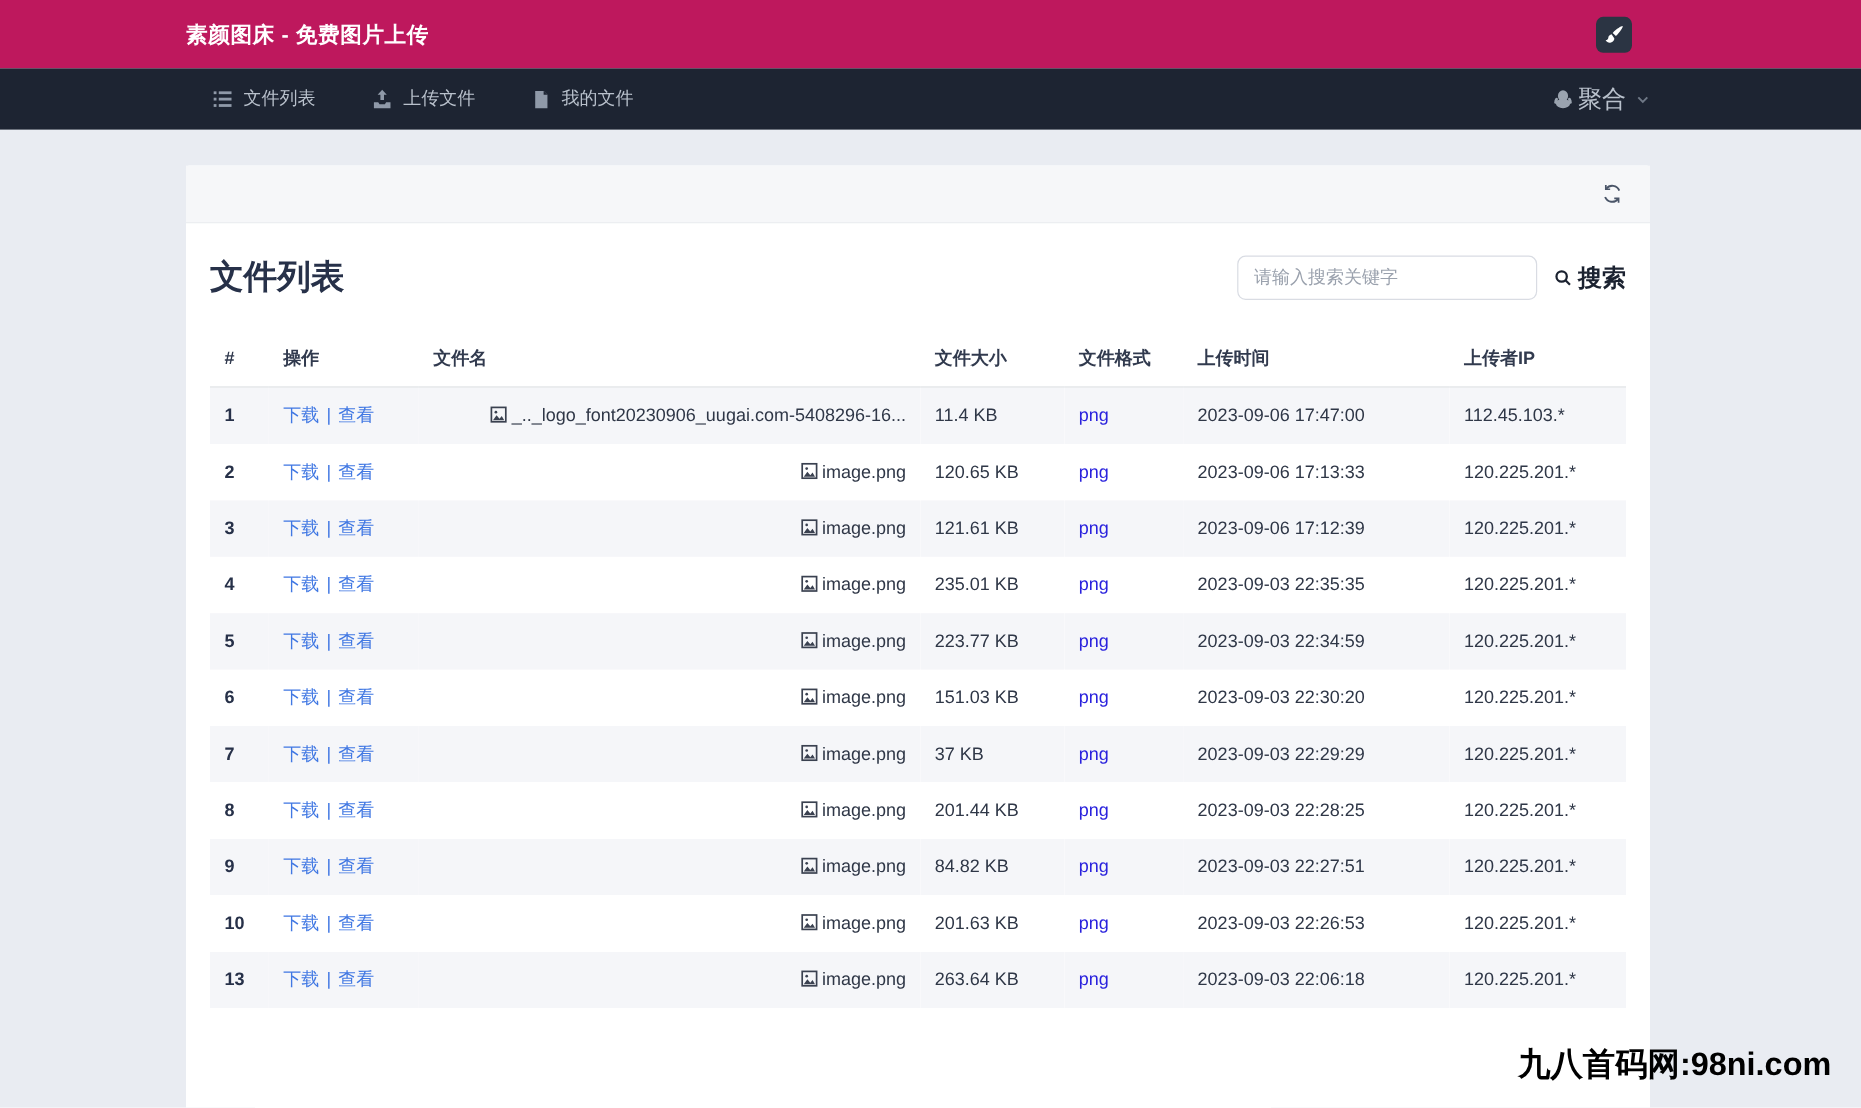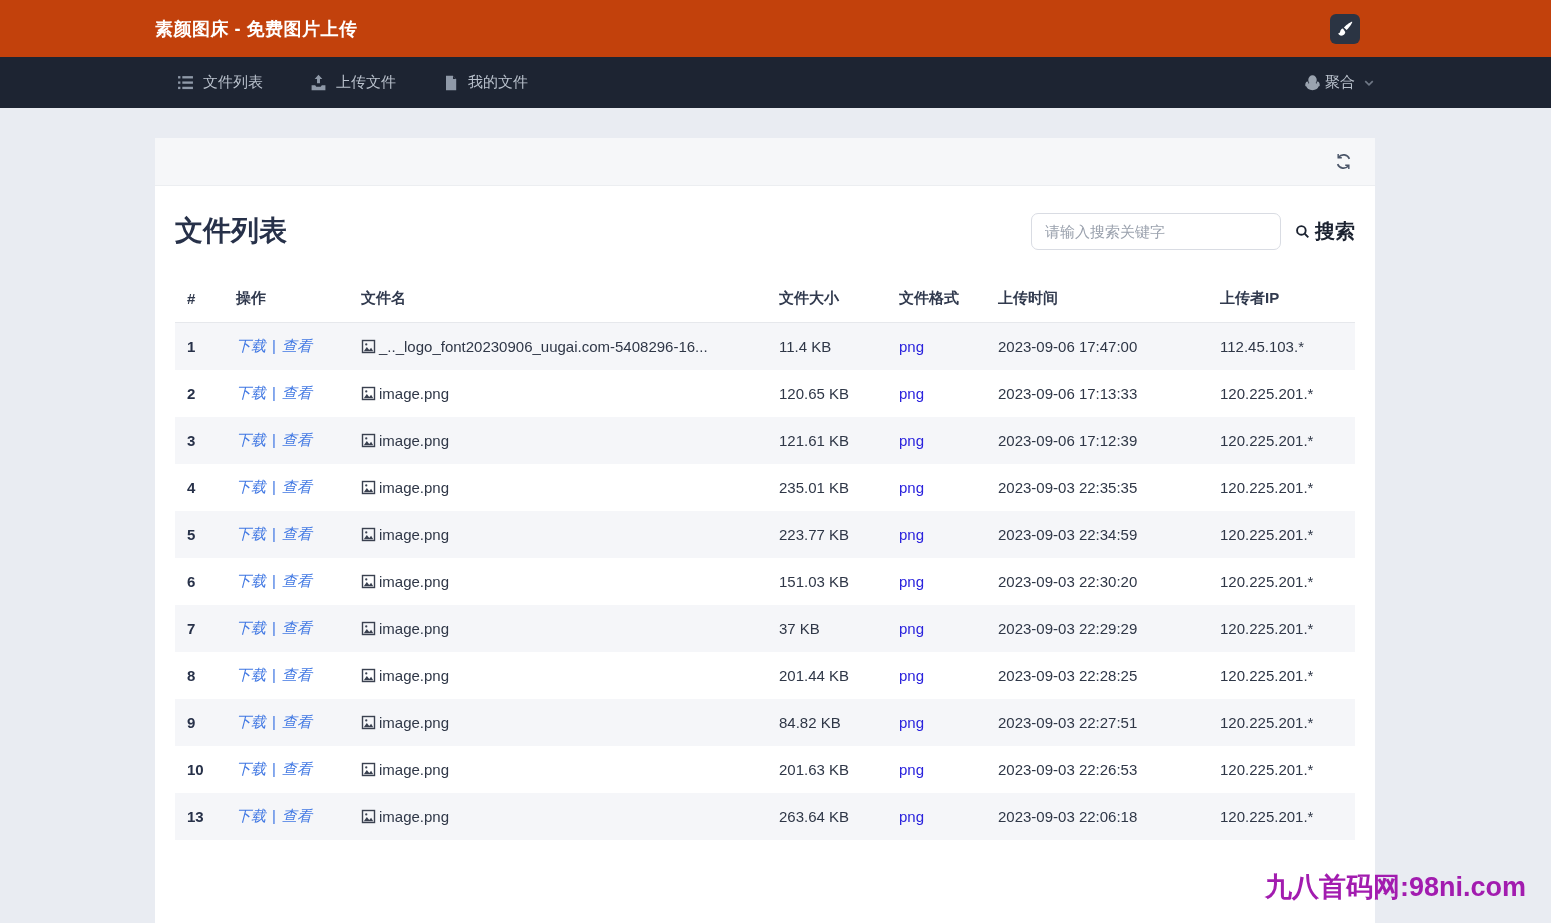"素颜图床 - 免费图片上传" .topbar { background: #c2410c -> #be185d }
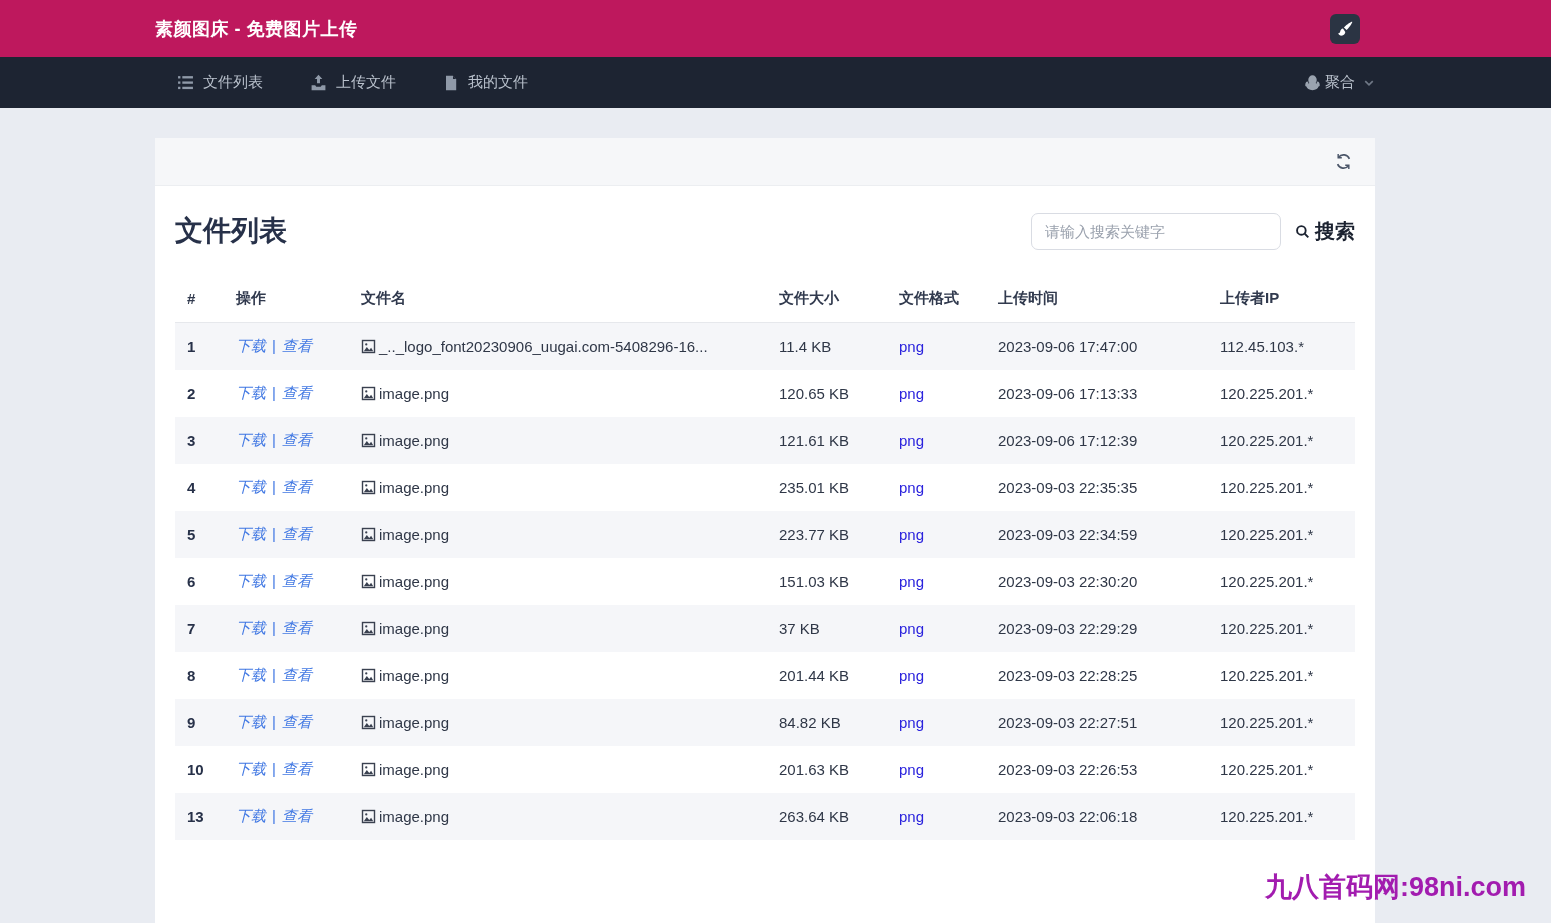"聚合" .user-menu { font-size: 15px -> 20px }
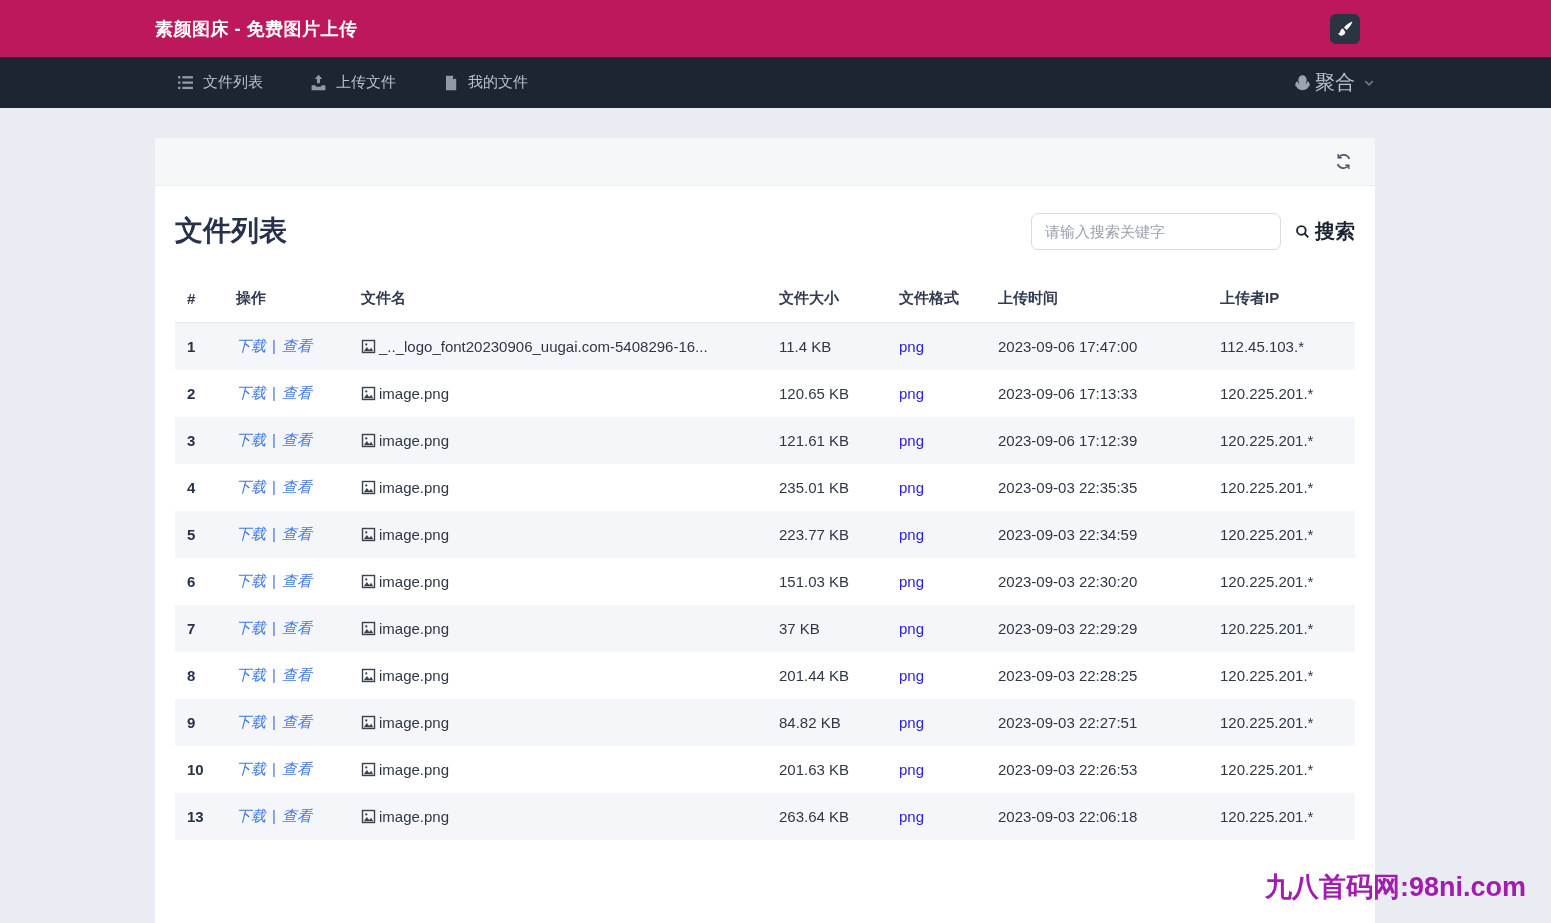"下载" a.lnk { font-style: italic -> none }
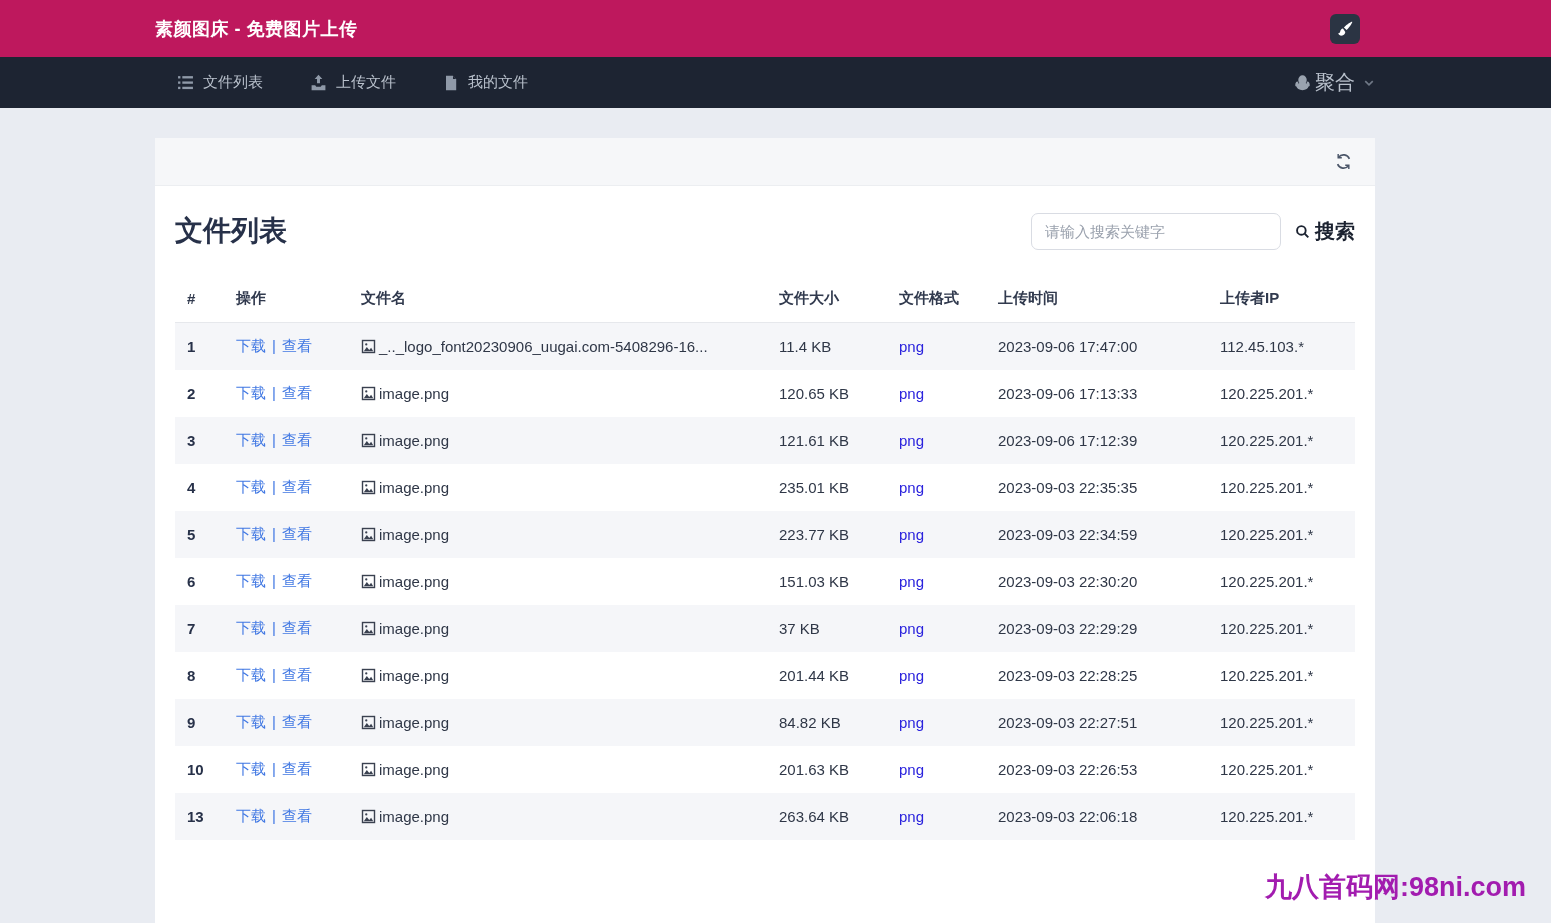"_.._logo_font20230906_uugai.com-5408296-" .c-name { text-align: none -> right }
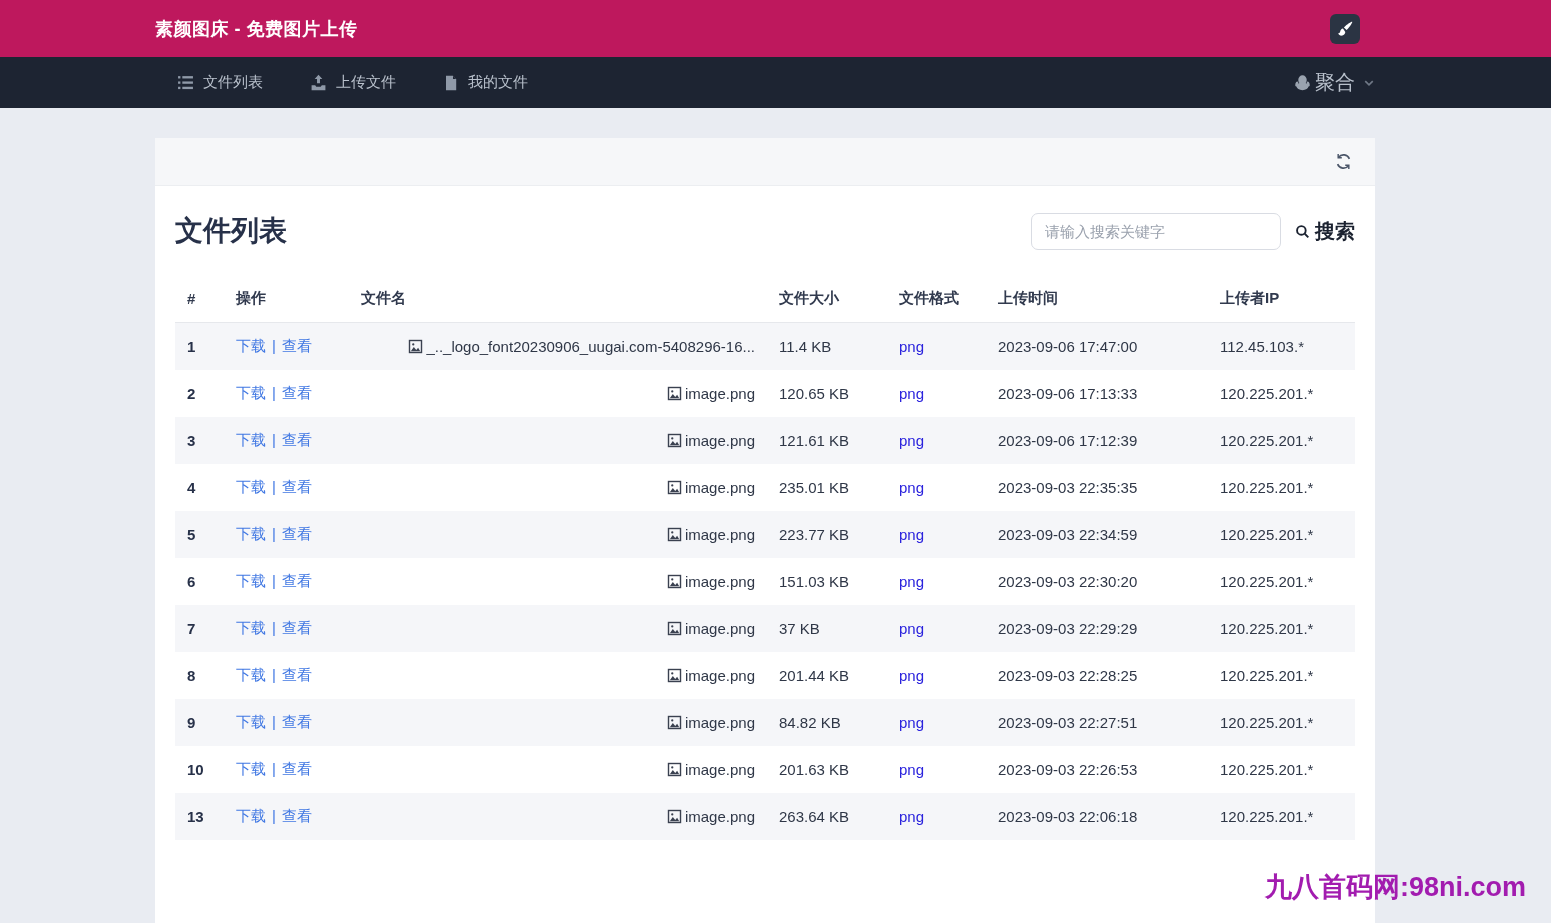"九八首码网:98ni.com" div.watermark { color: #a21caf -> #000000 }
